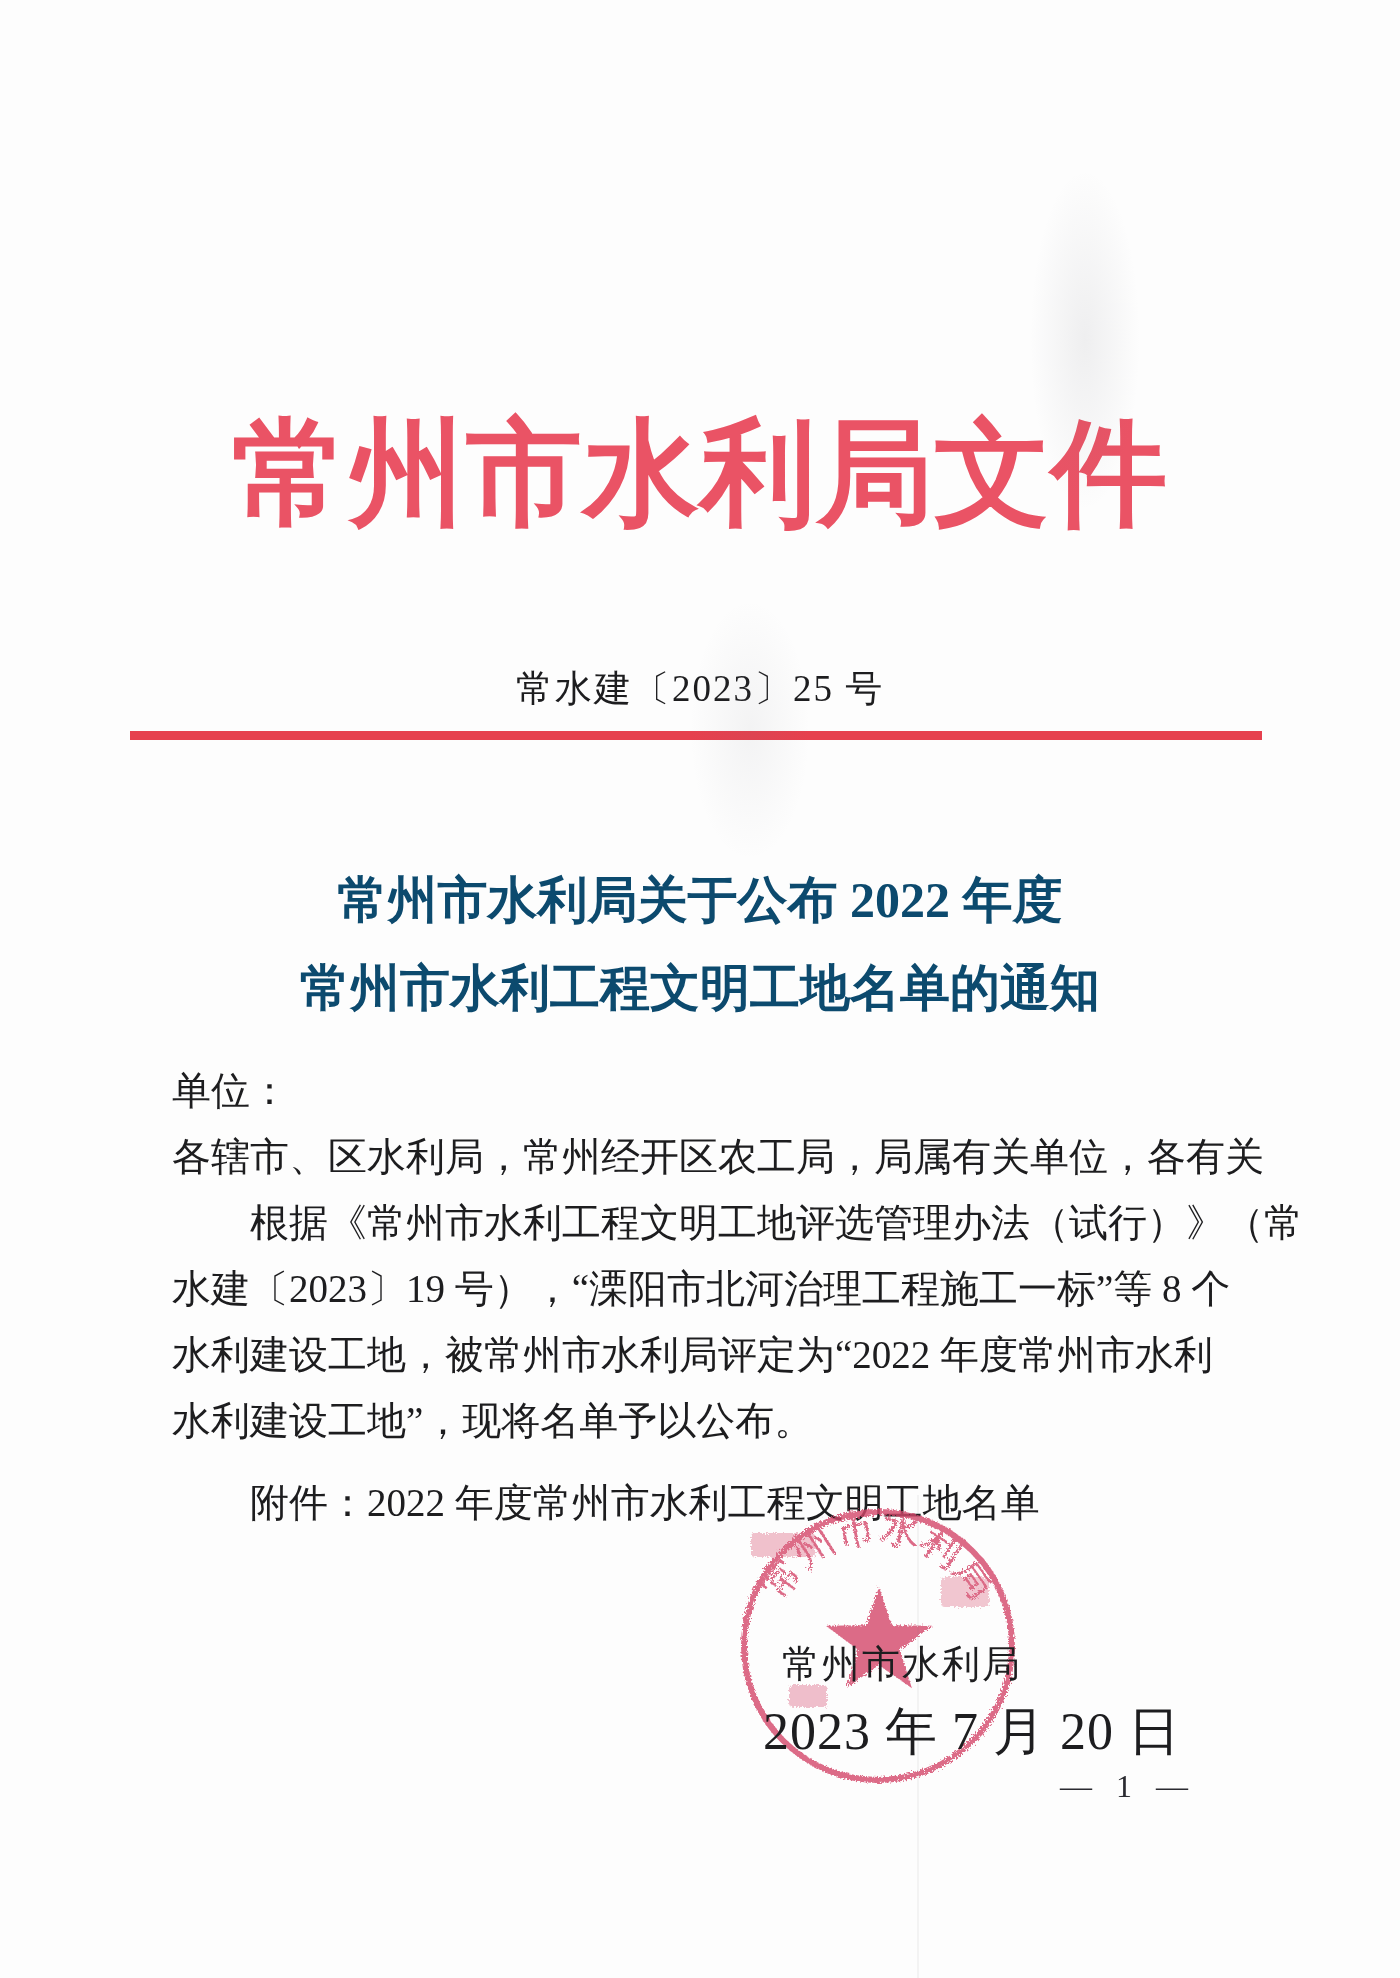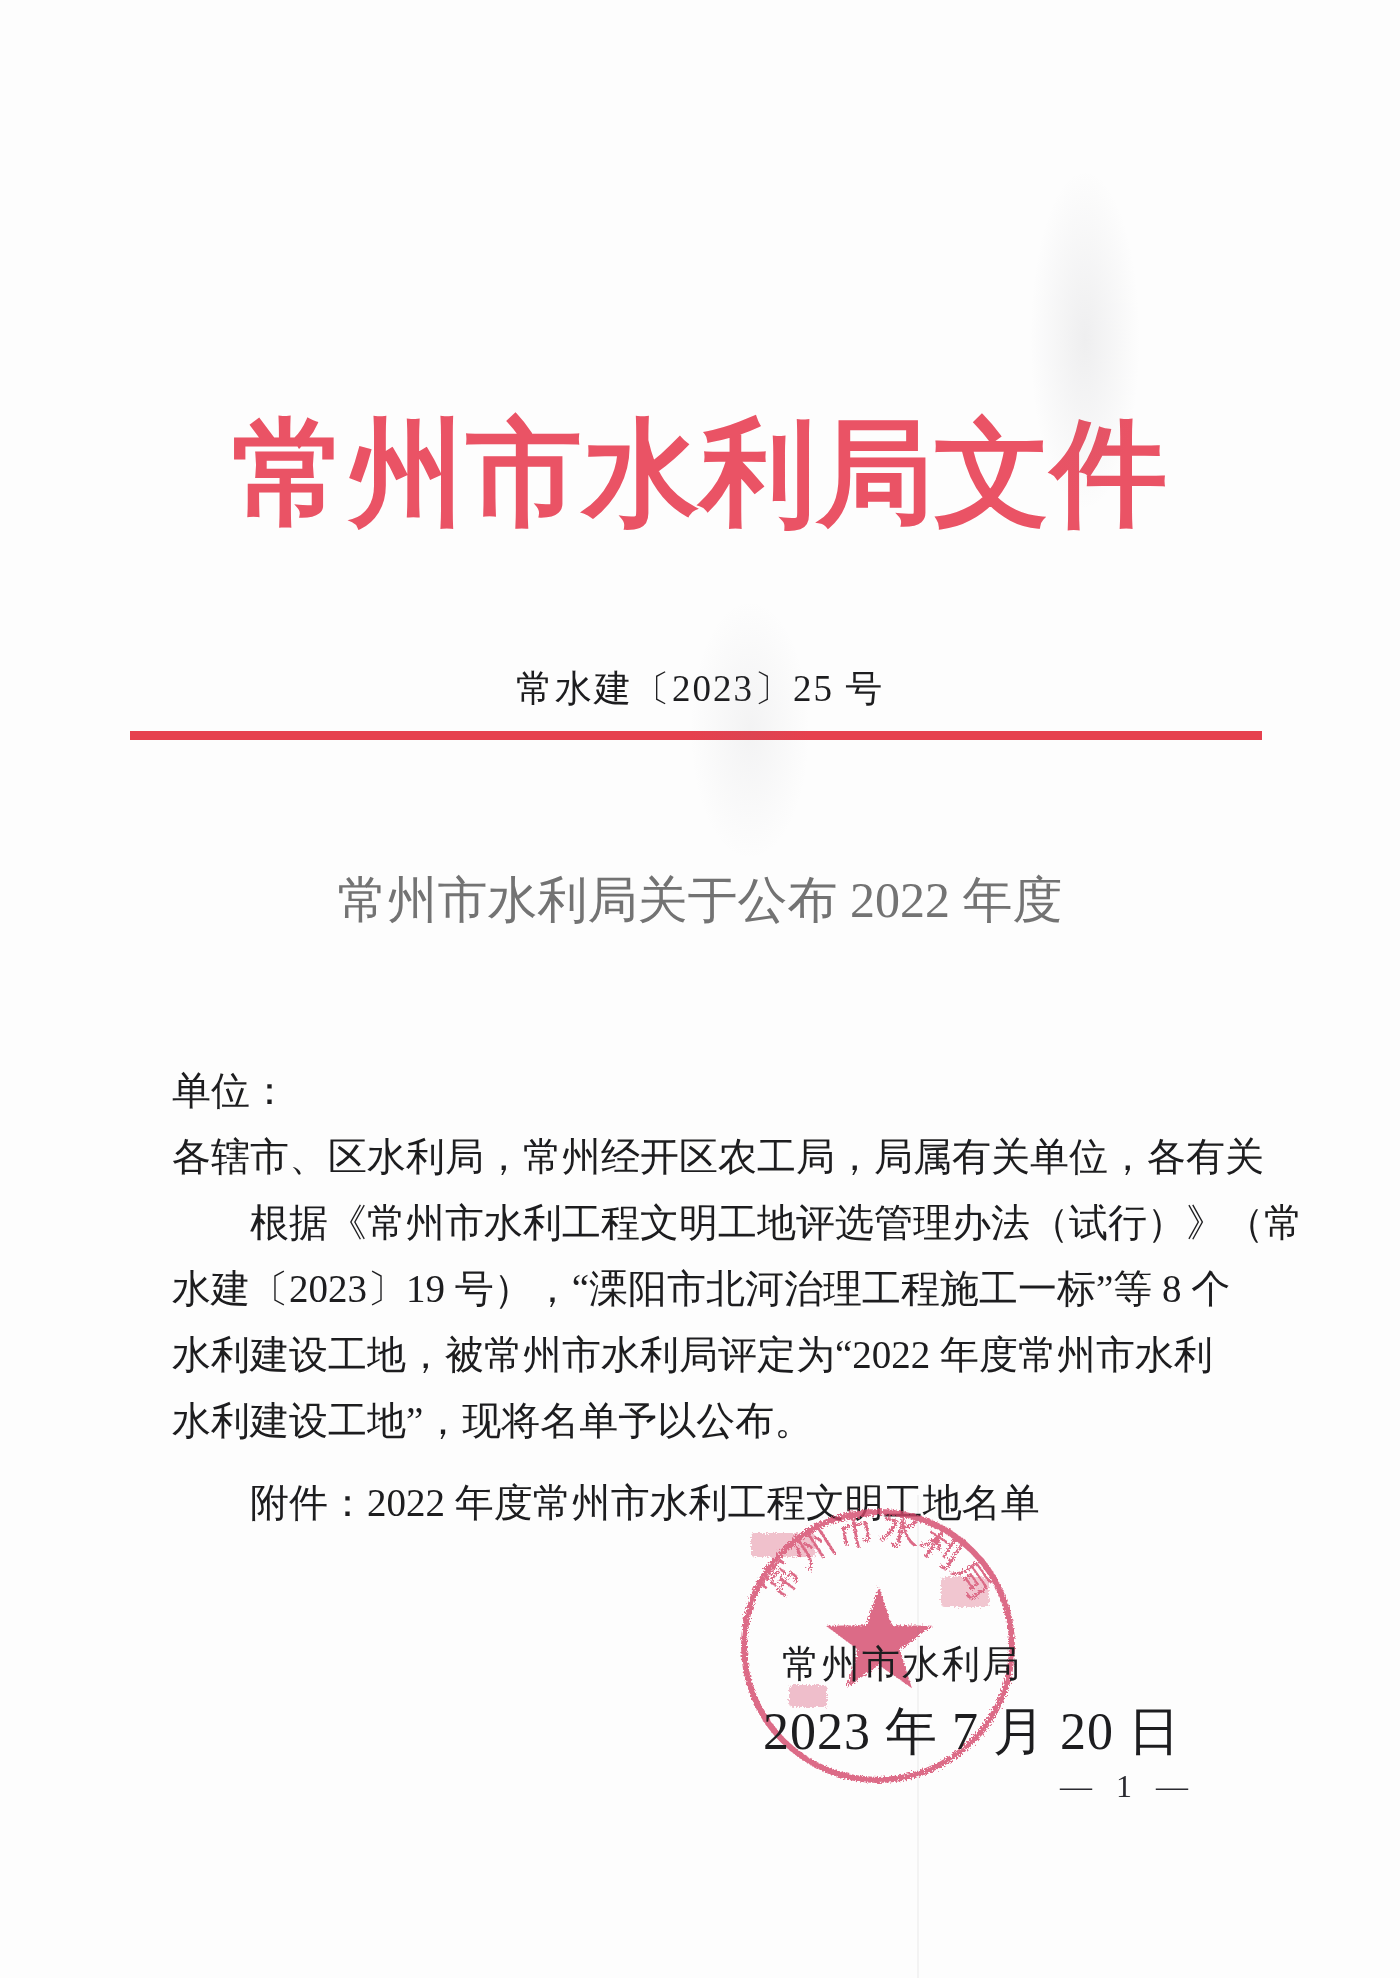"常州市水利局关于公布 2022 年度" .notice-title { color: #737373 -> #0c4a6e; font-weight: normal -> bold }
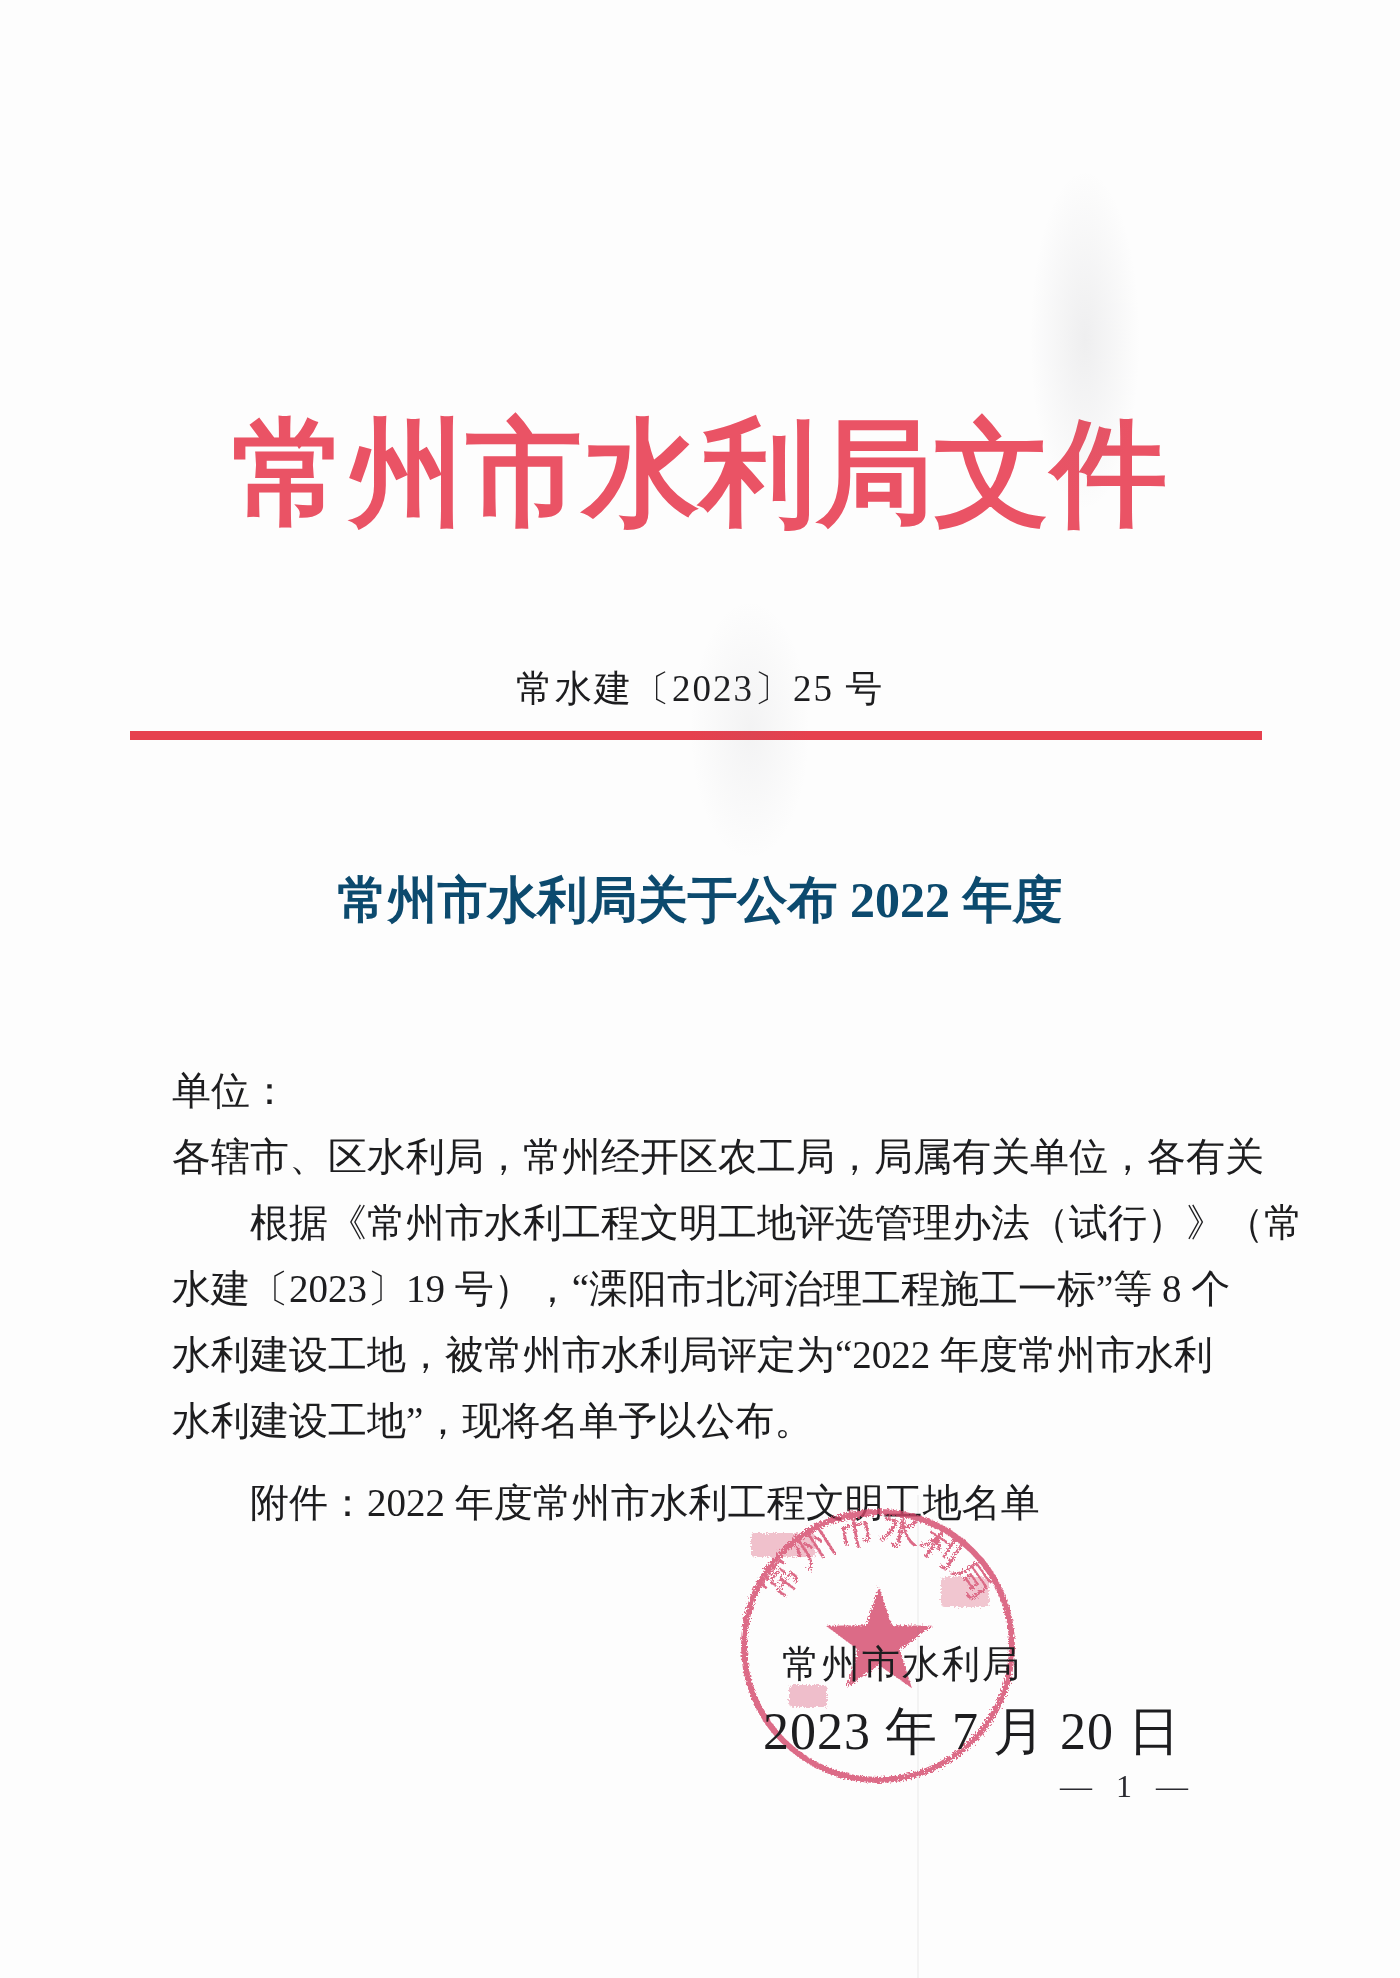"常州市水利工程文明工地名单的通知" div { html: none -> <div>常州市水利工程文明工地名单的通知</div> }
